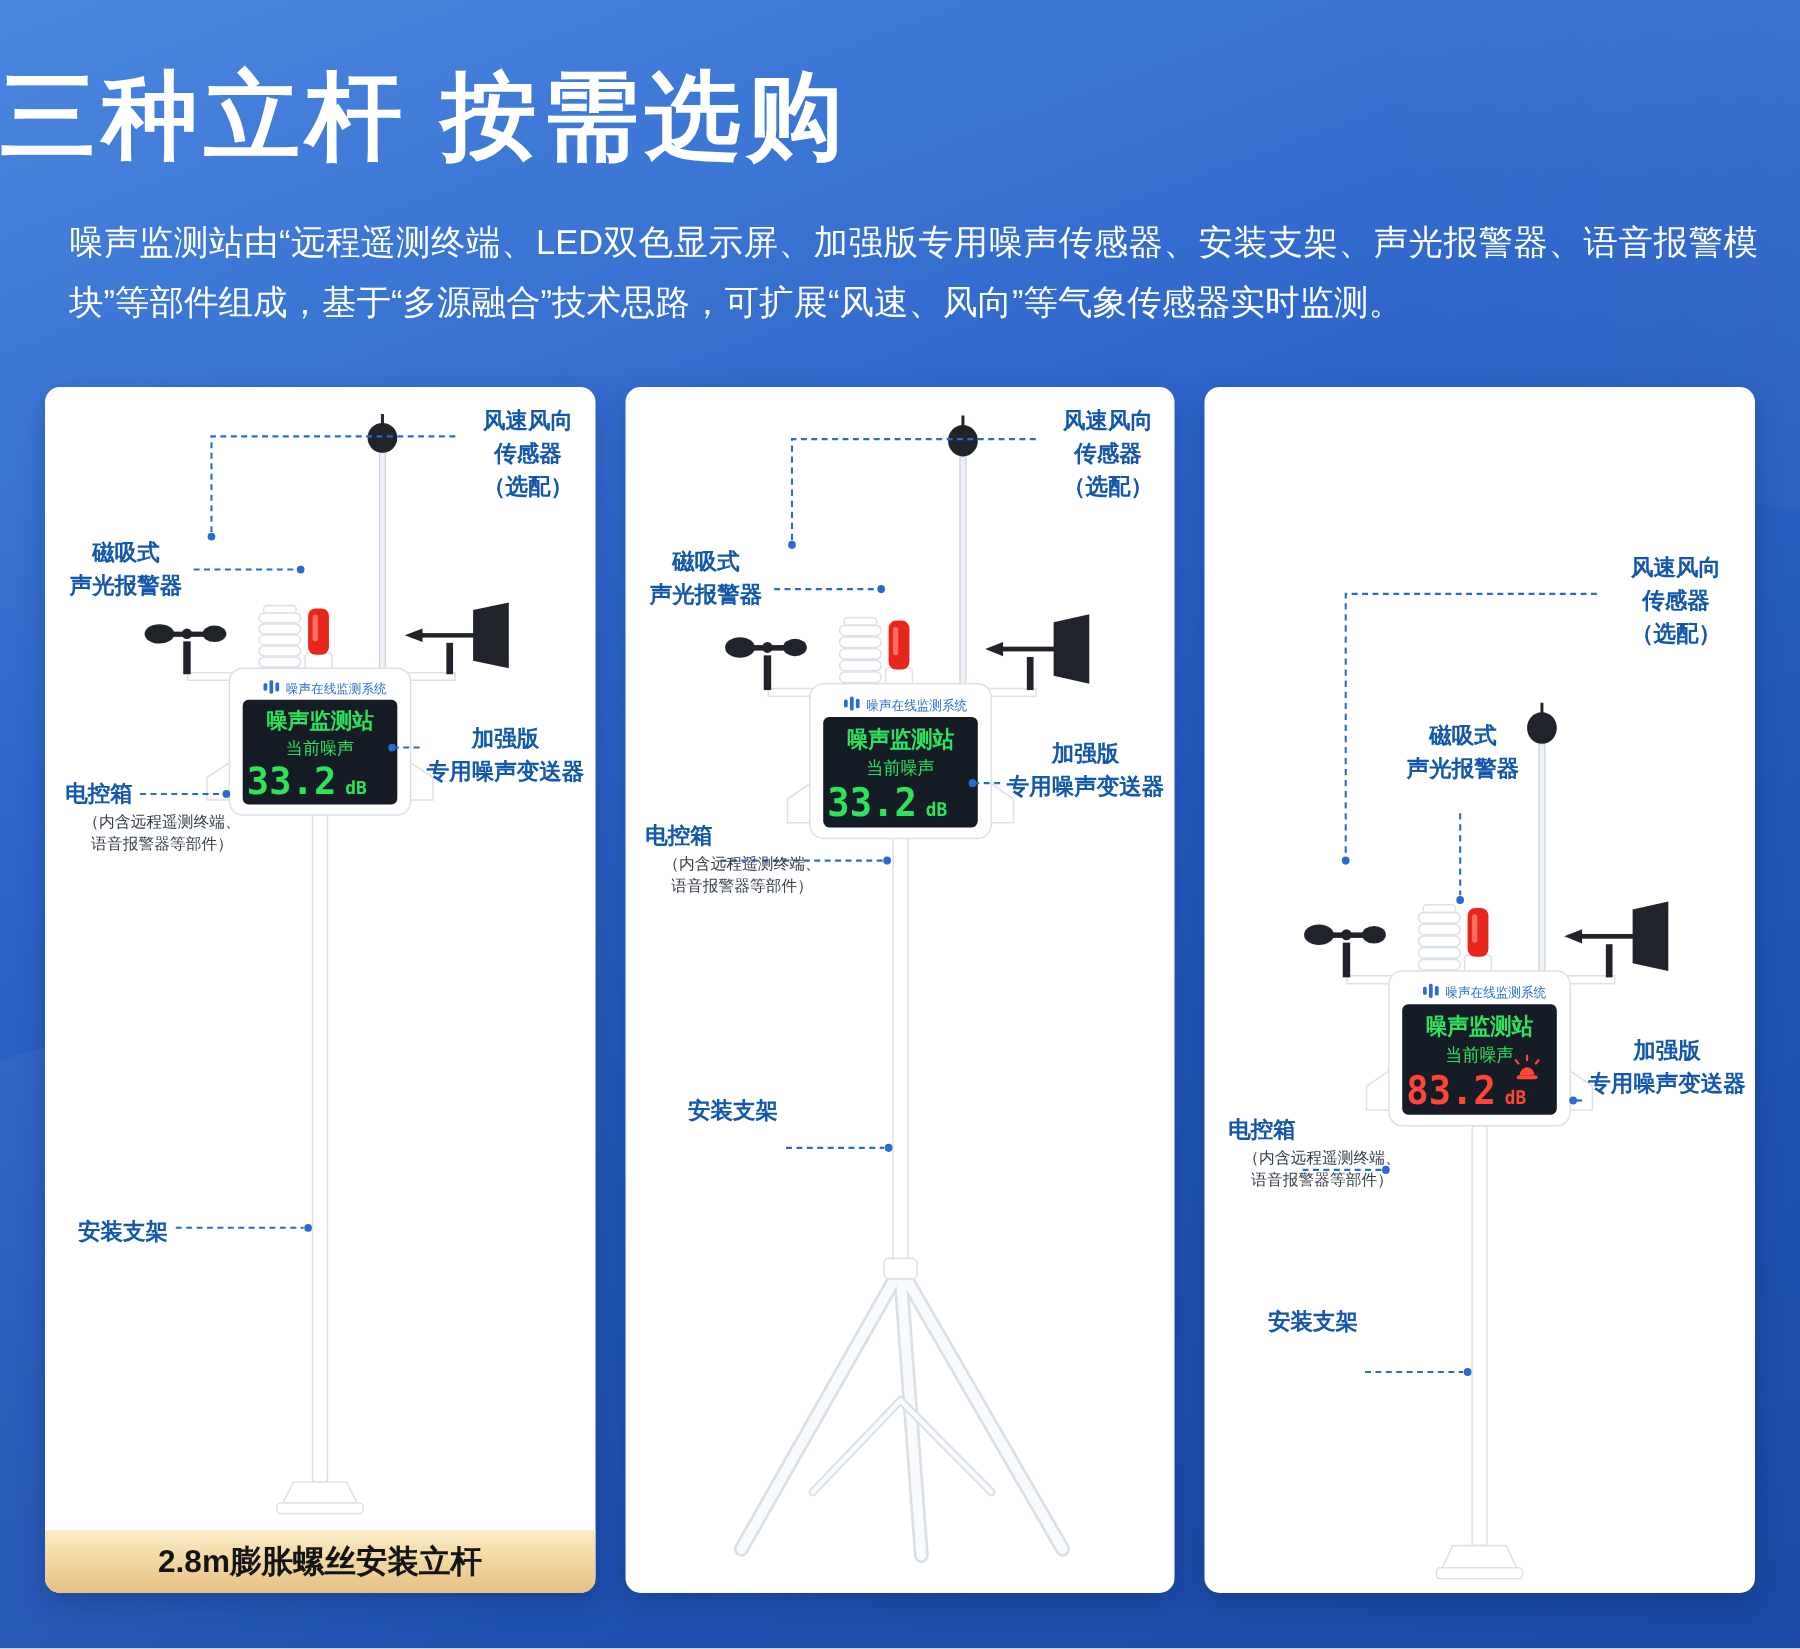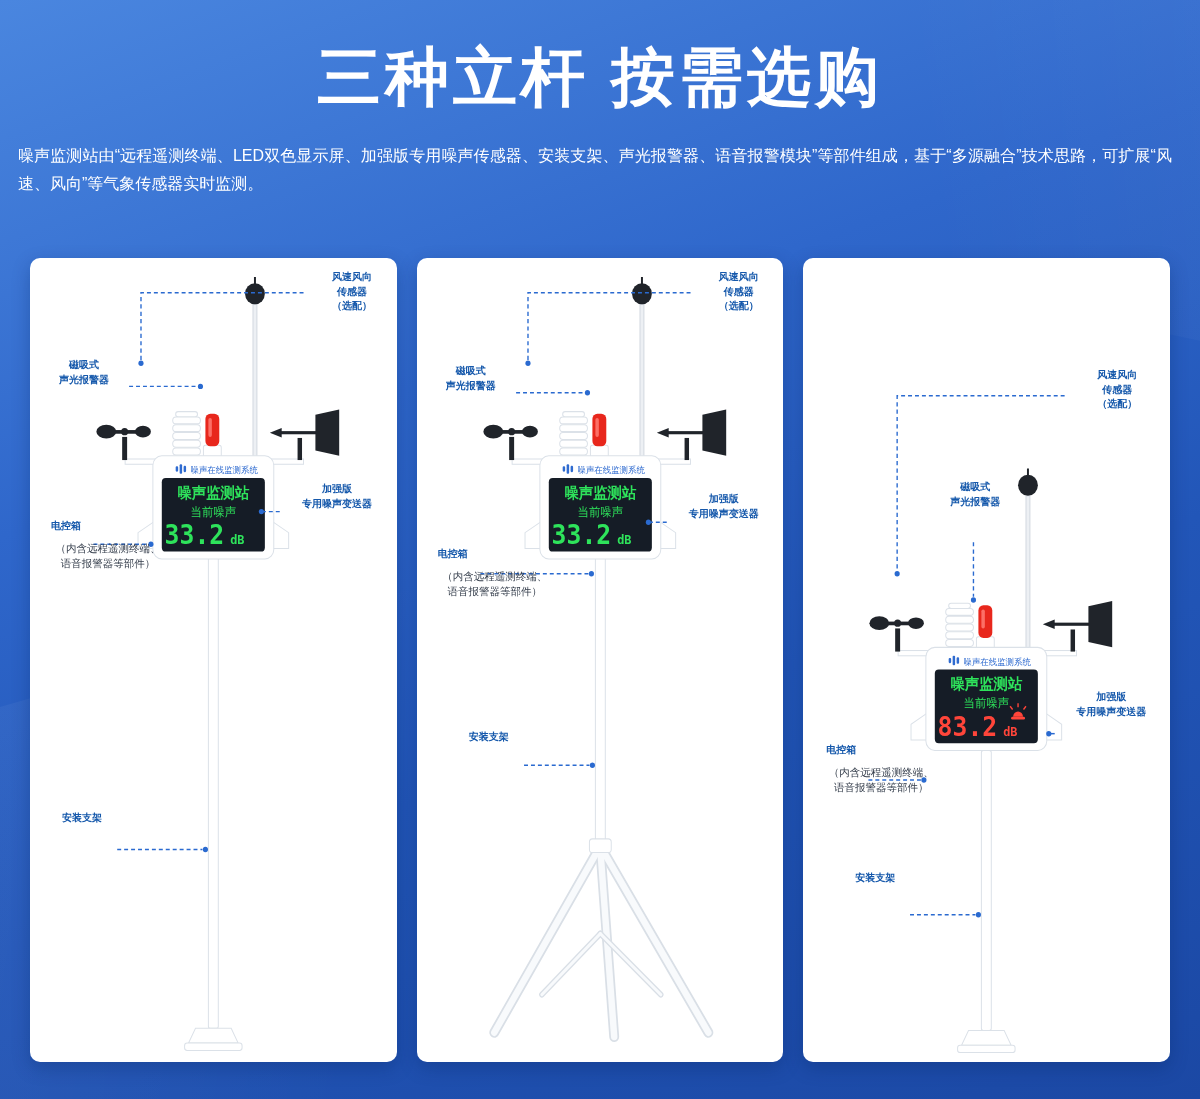"三种立杆 按需选购" .hero-title { text-align: center -> none }
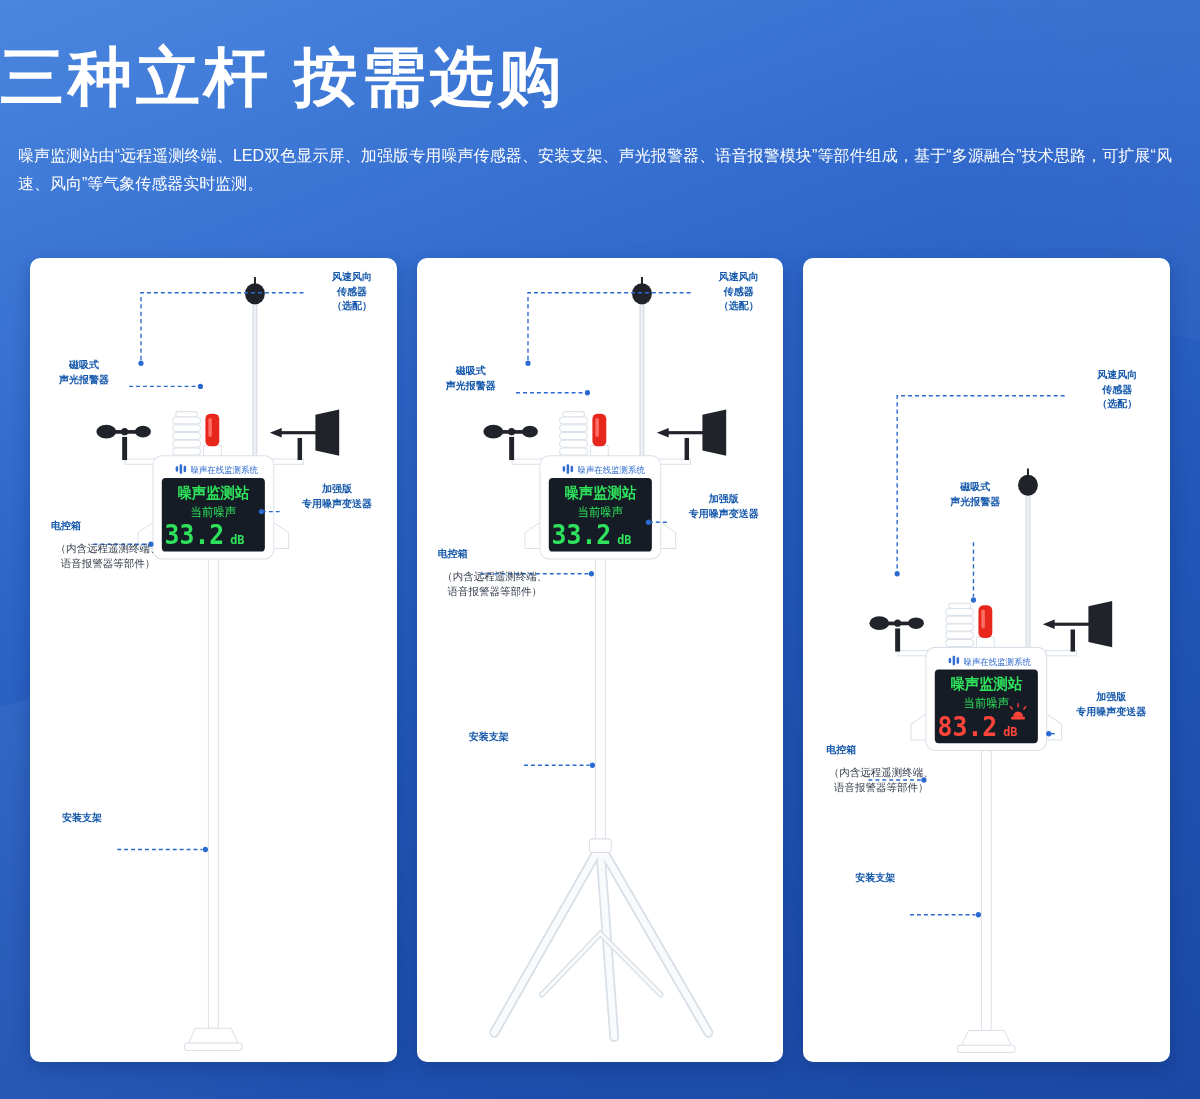"噪声监测站由“远程遥测终端、LED双色显示屏、加强版专用噪声传感器、安装支架、声" .hero-desc { font-size: 16px -> 23px; left: 18px -> 46px }
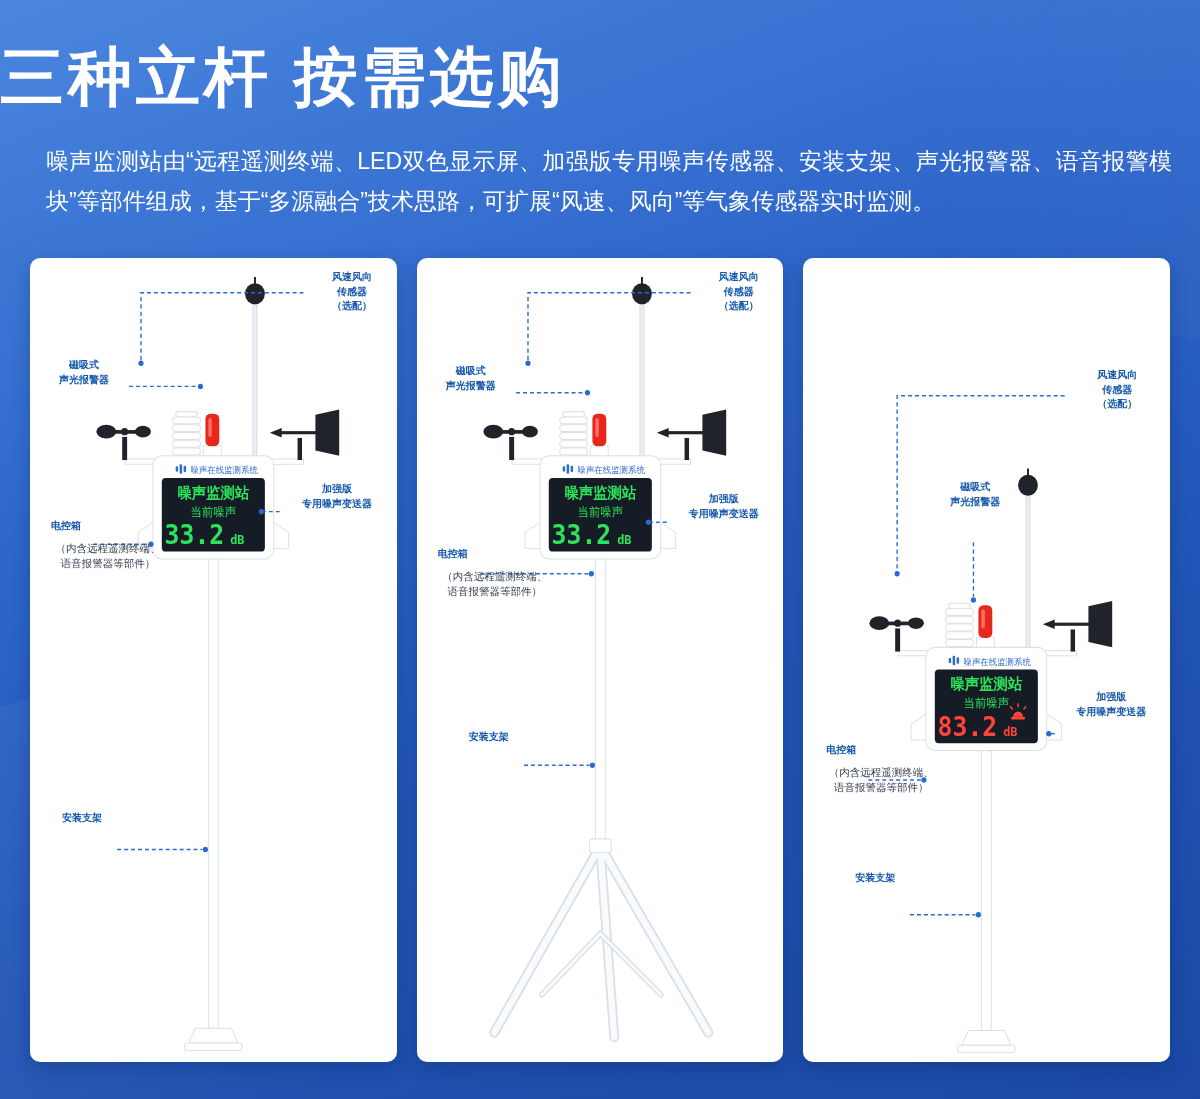"风速风向" .callout { font-size: 10px -> 15px }
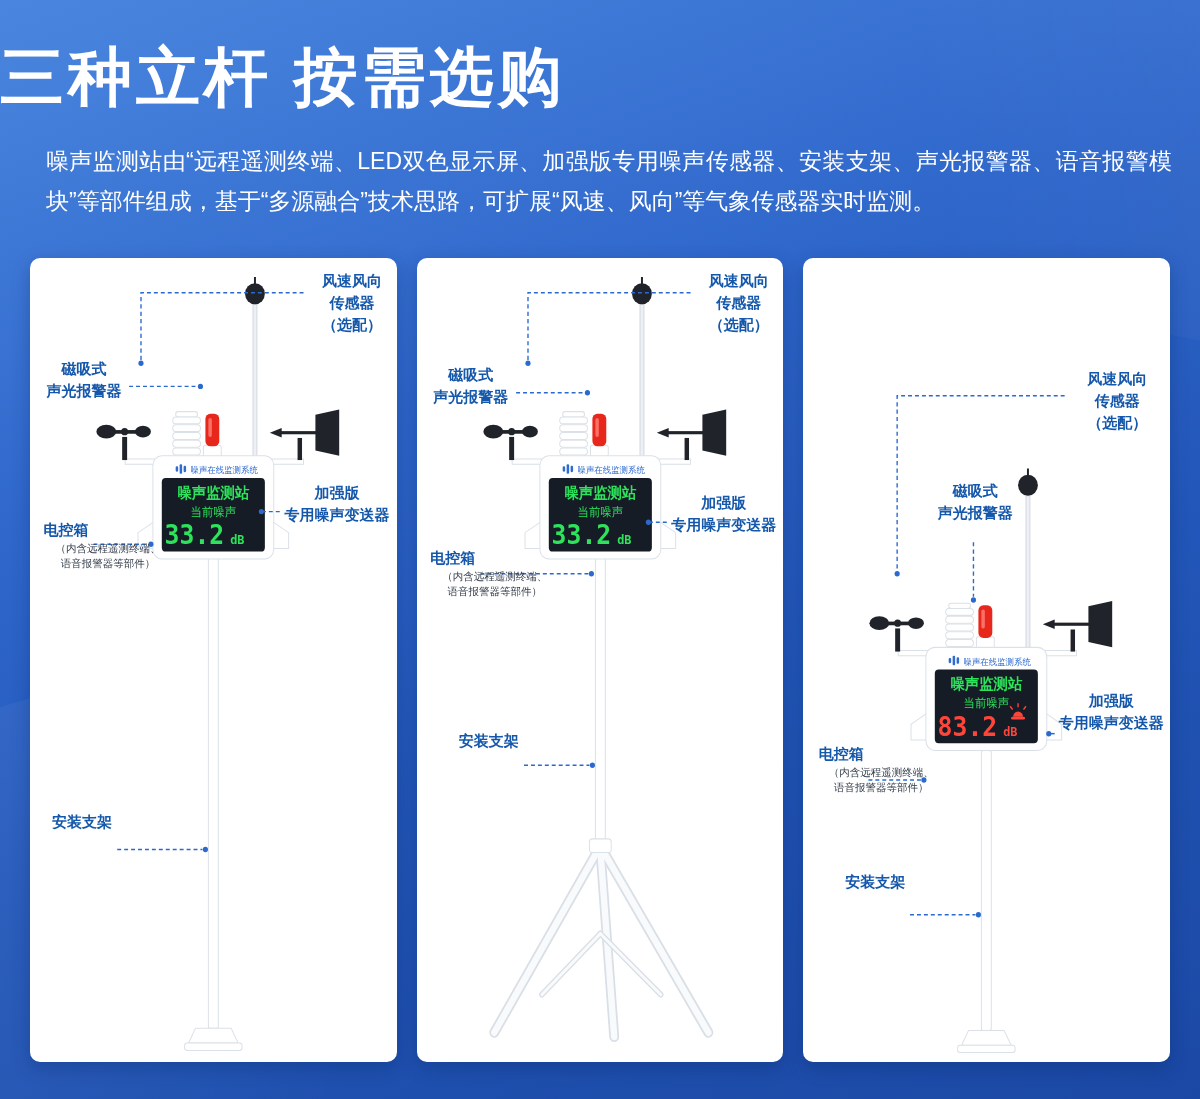"2.8m膨胀螺丝安装立杆" div.caption { html: none -> <div>2.8m膨胀螺丝安装立杆</div> }
